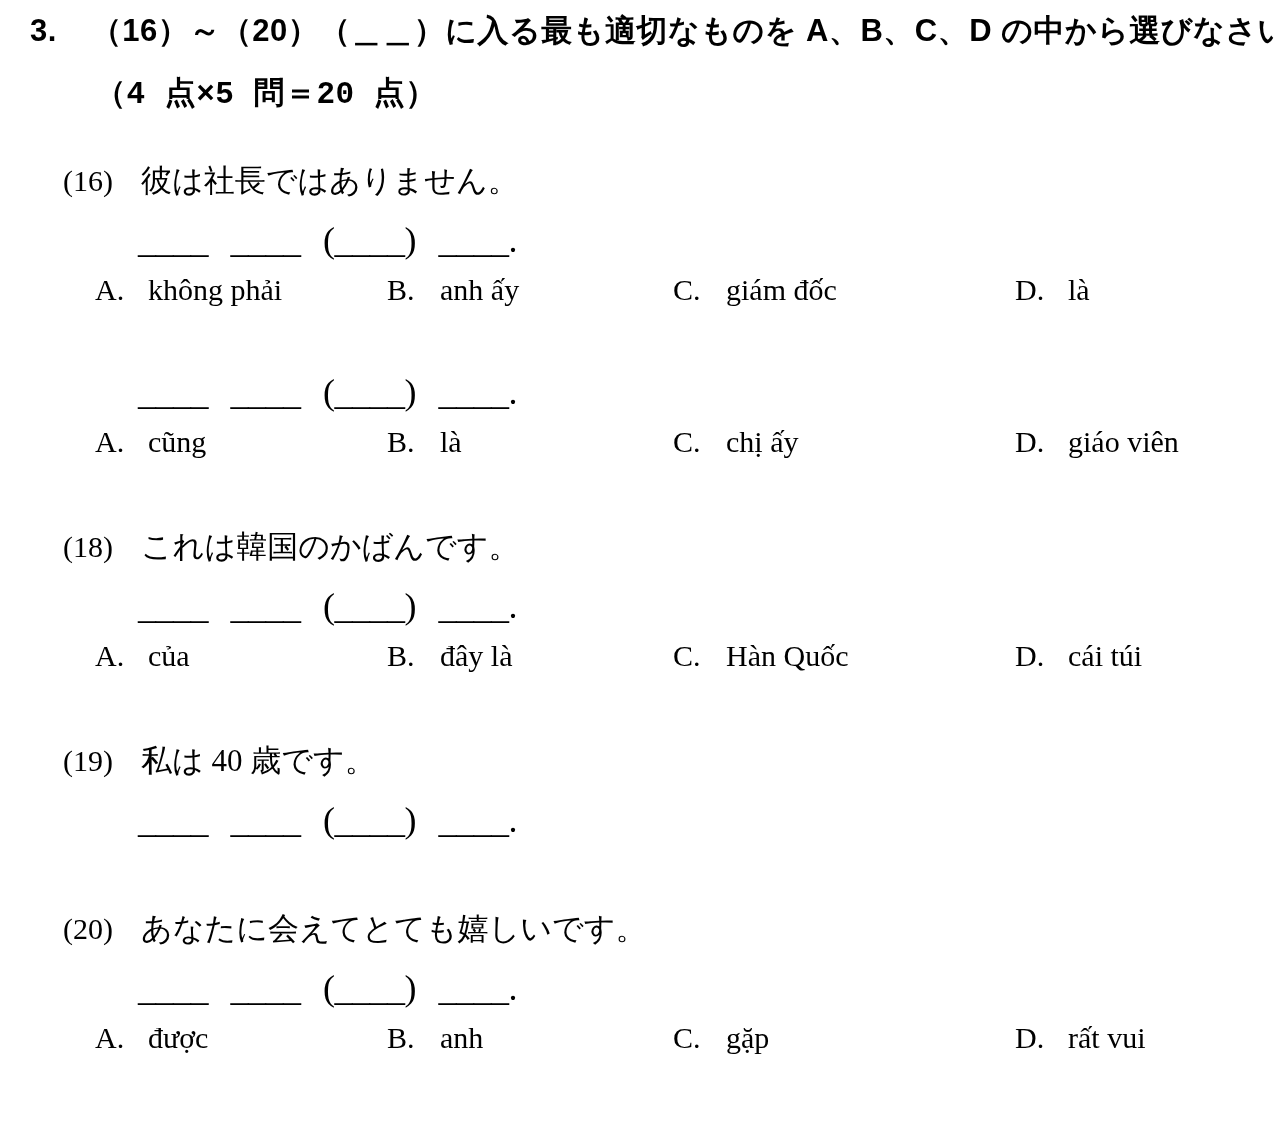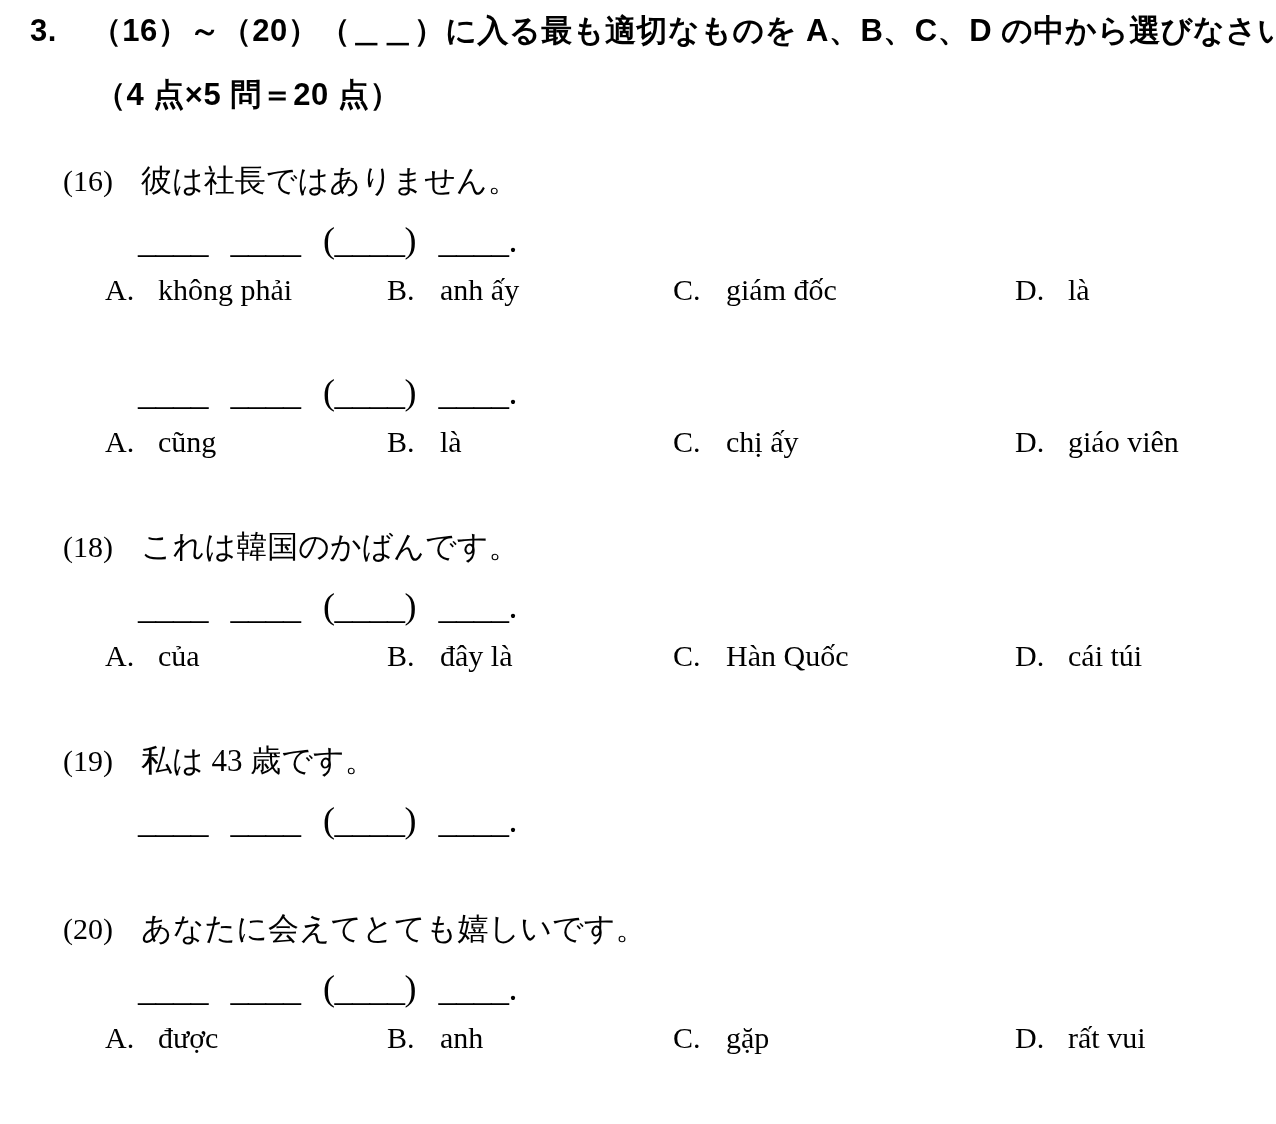"（4 点×5 問＝20 点）" .section-points { font-family: Liberation Sans, sans-serif -> Liberation Mono, monospace }
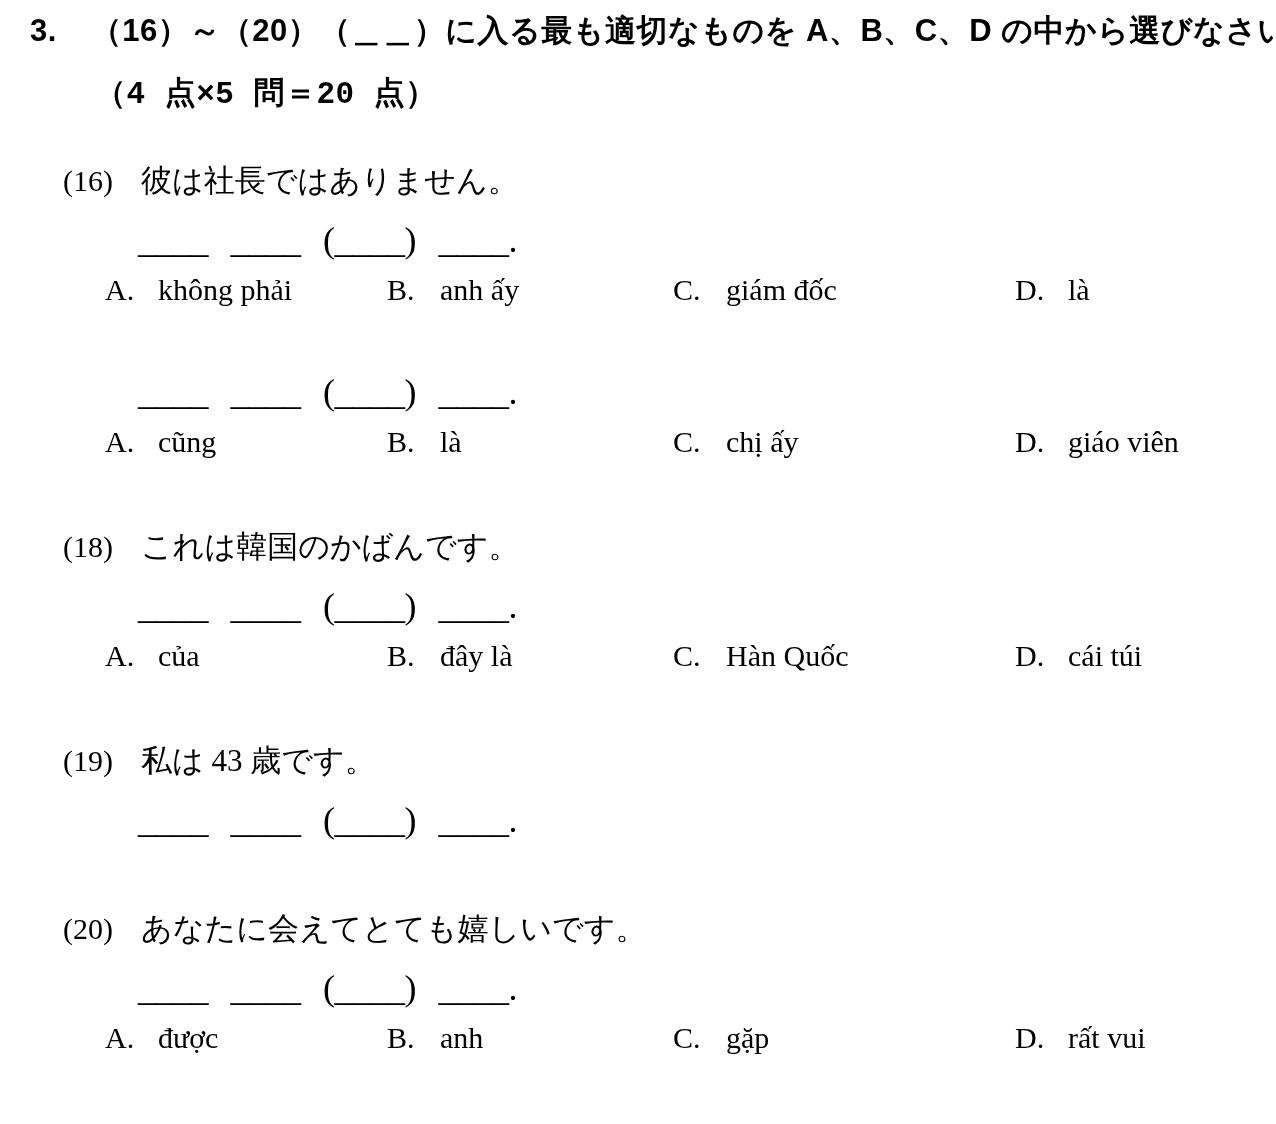"A. không phải" .opt-a { margin-left: 10px -> none }
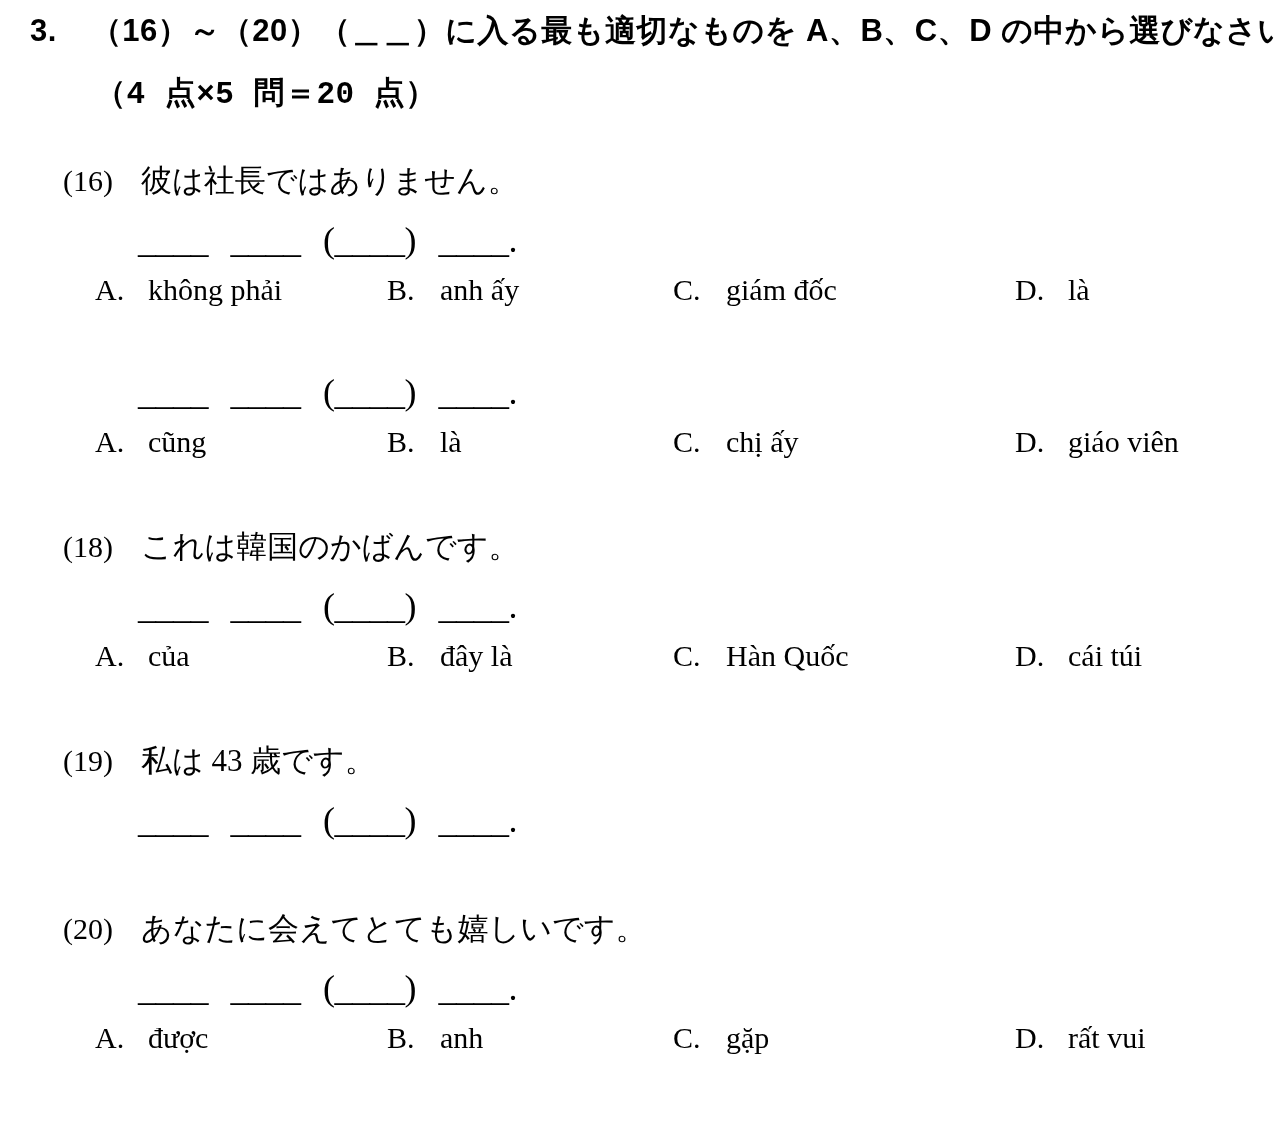"私は 43 歳です。" span { text: 43 -> 40 }
